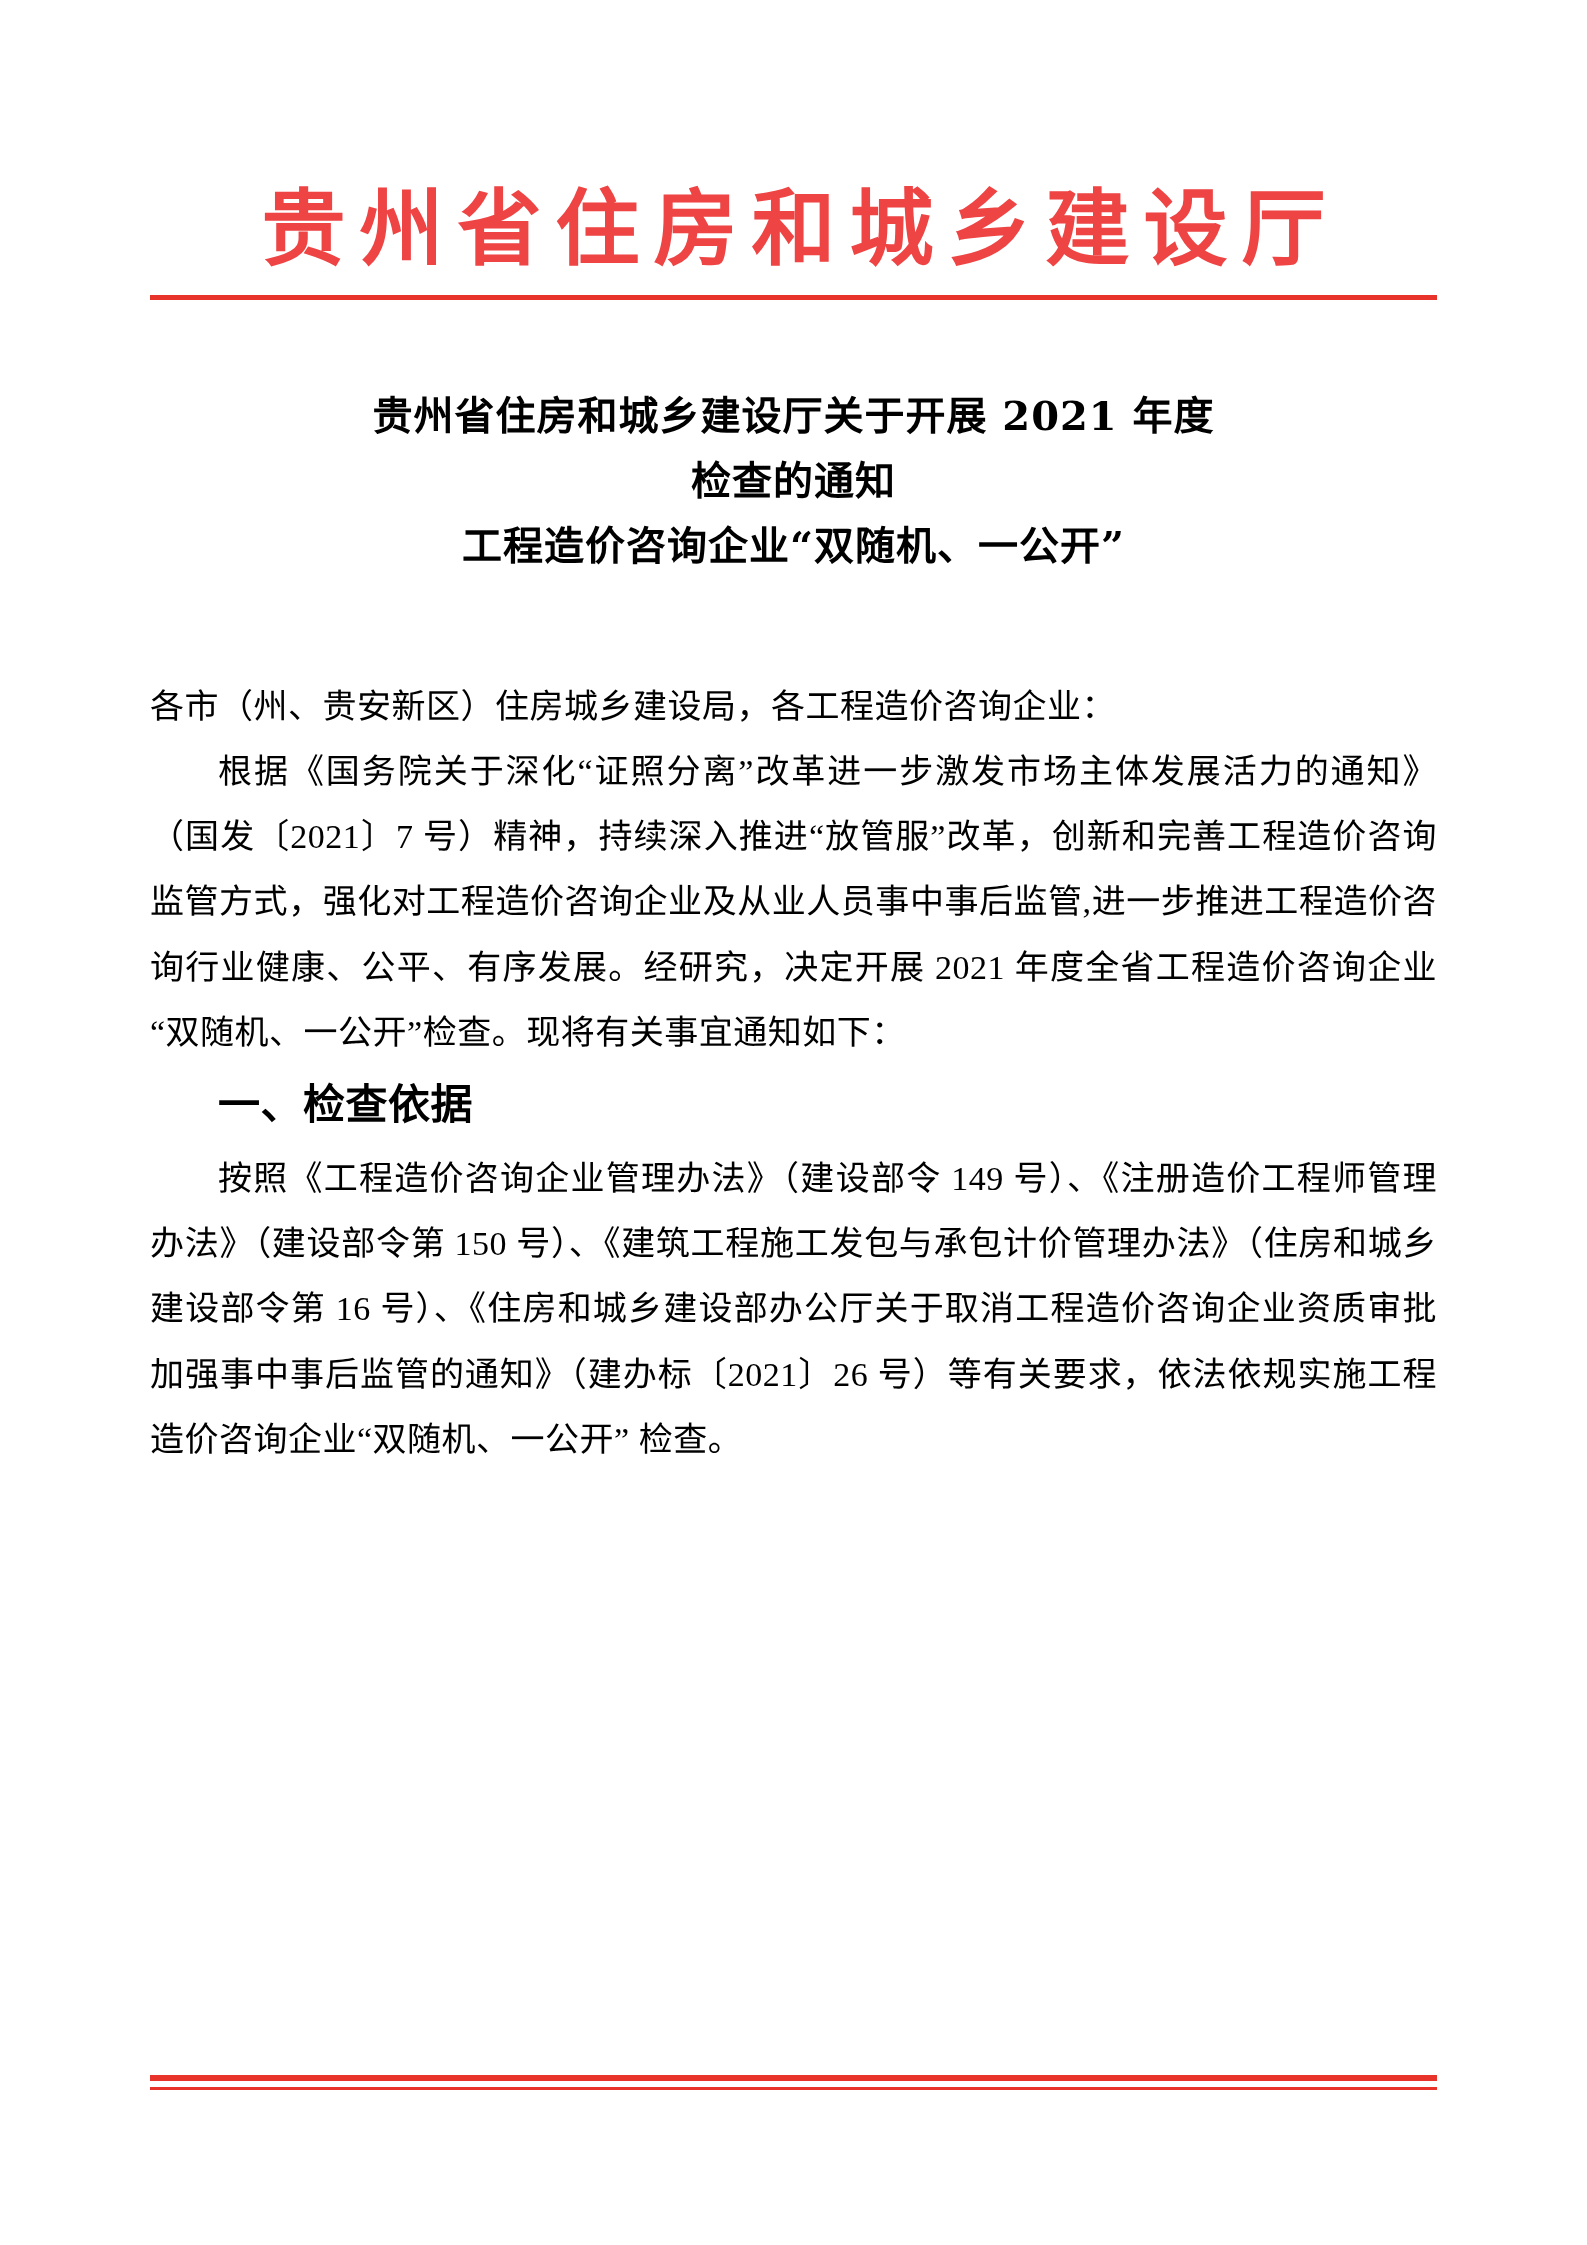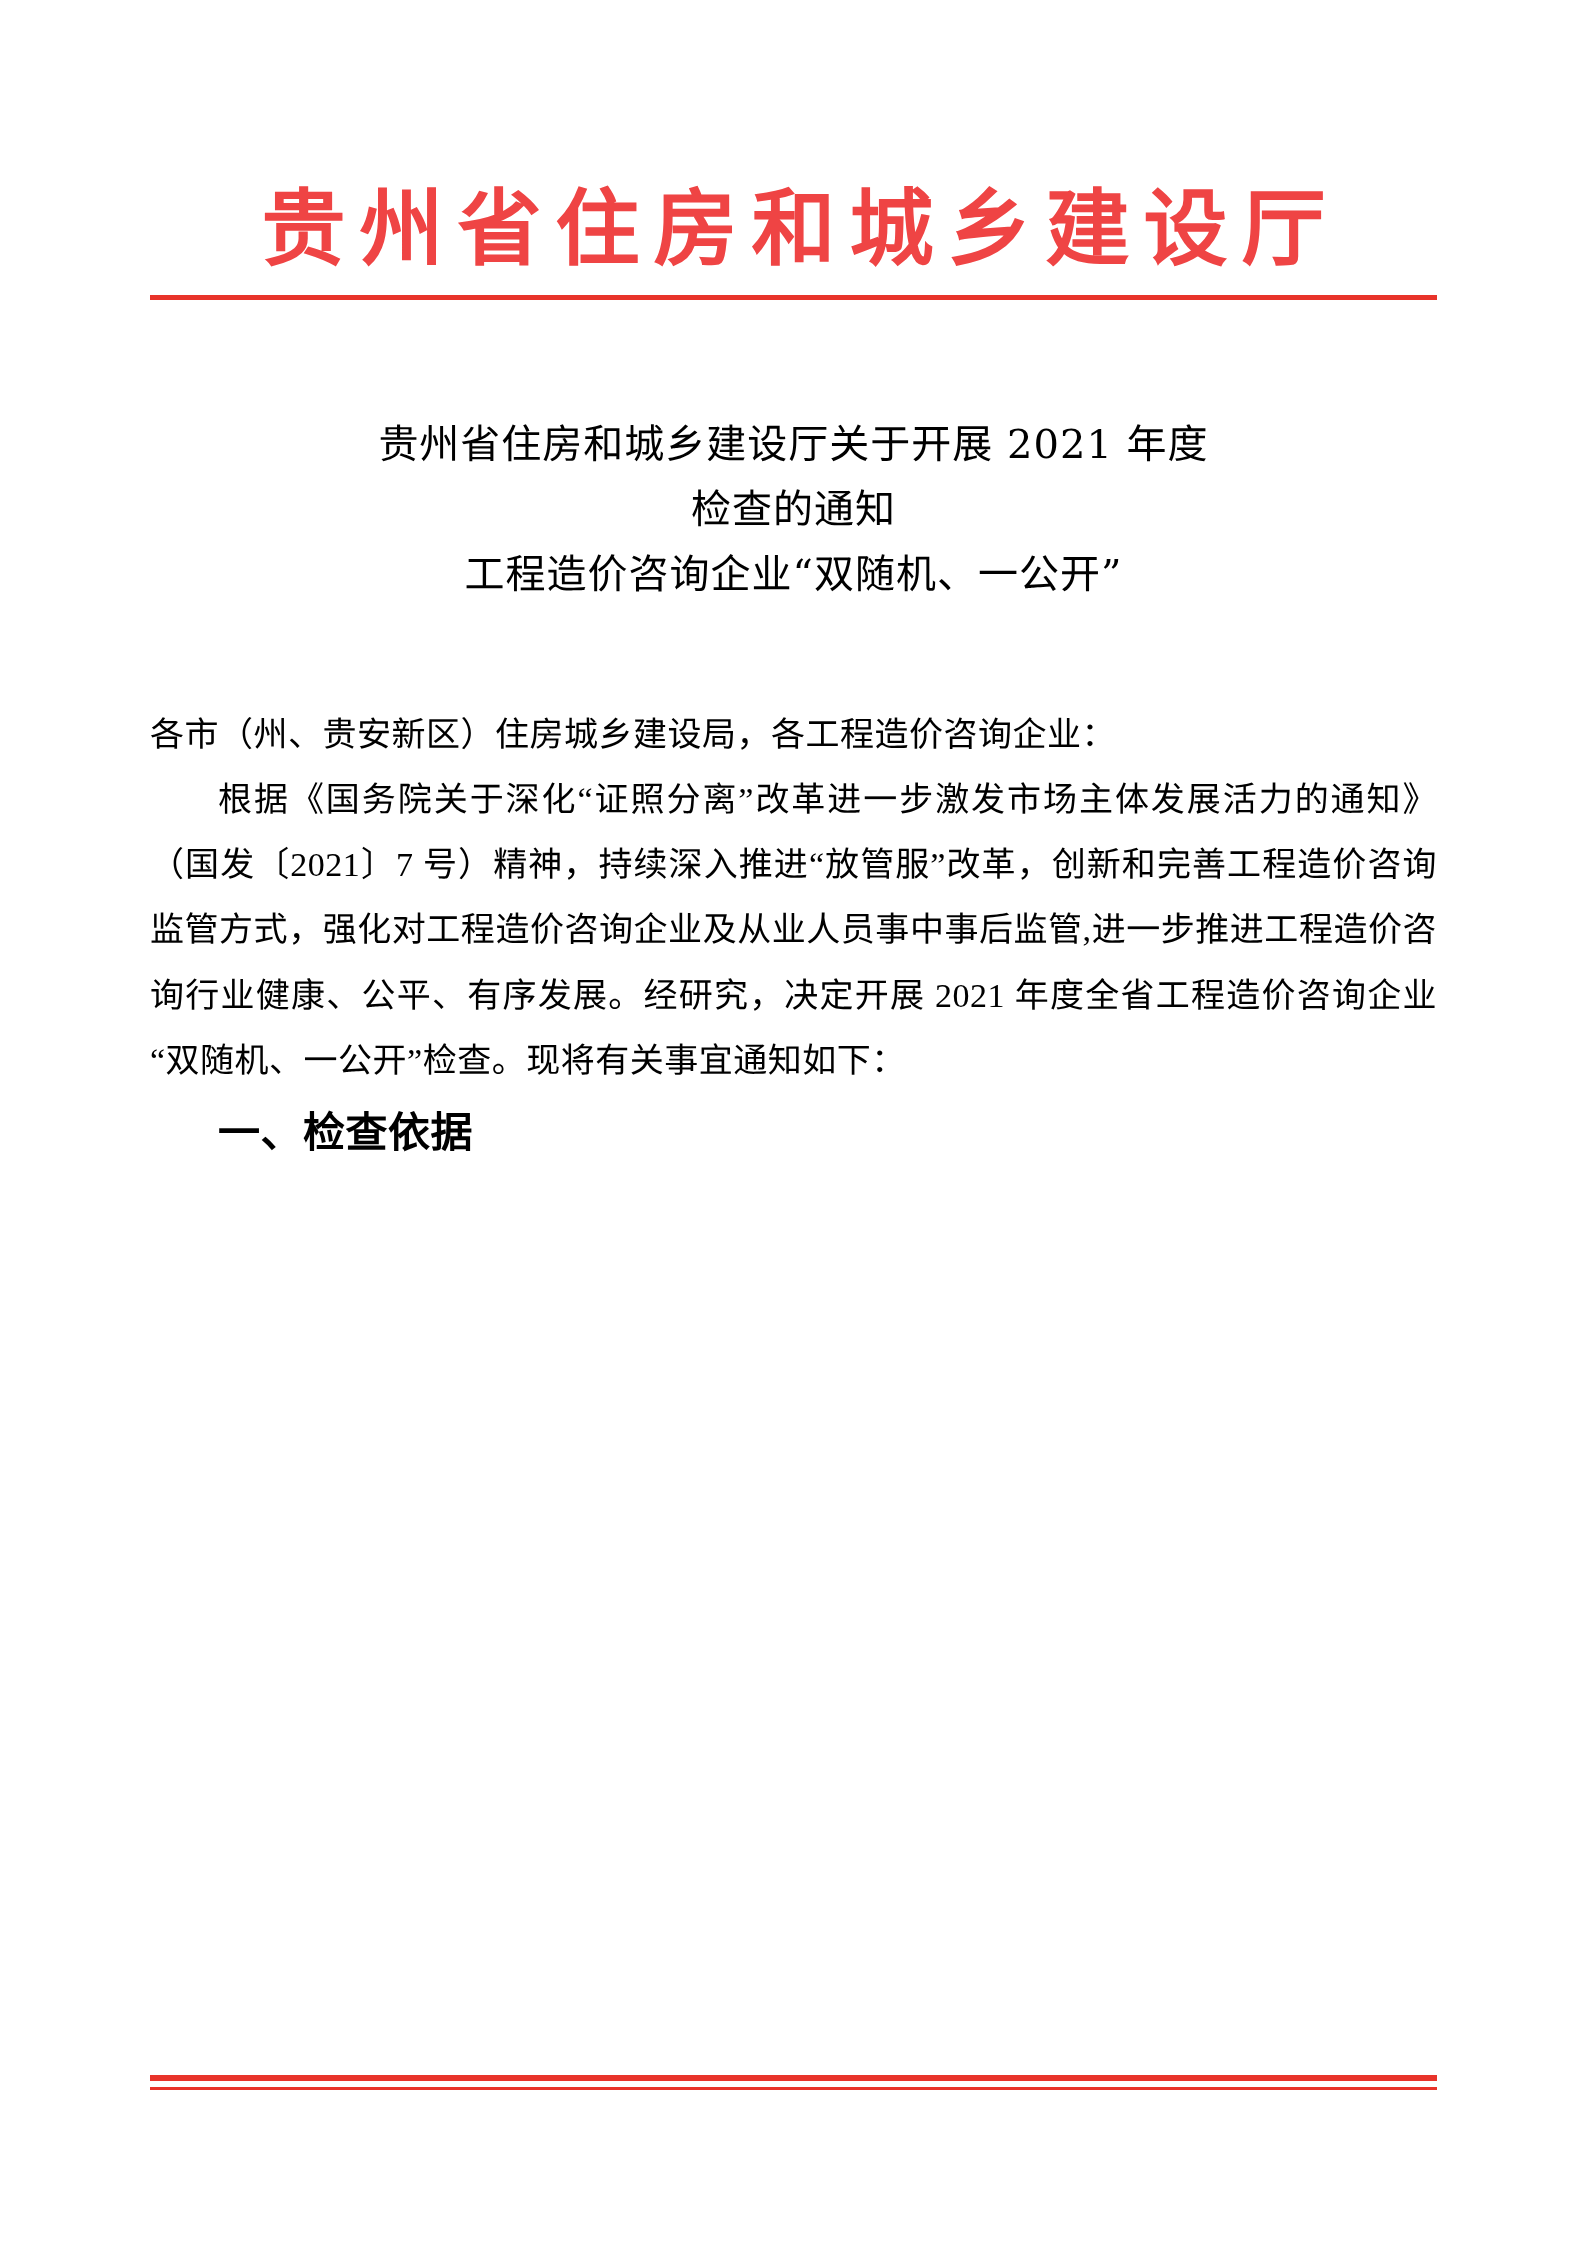"贵州省住房和城乡建设厅关于开展 2021 年度" .doc-title { font-weight: normal -> bold; margin-top: 112px -> 84px }
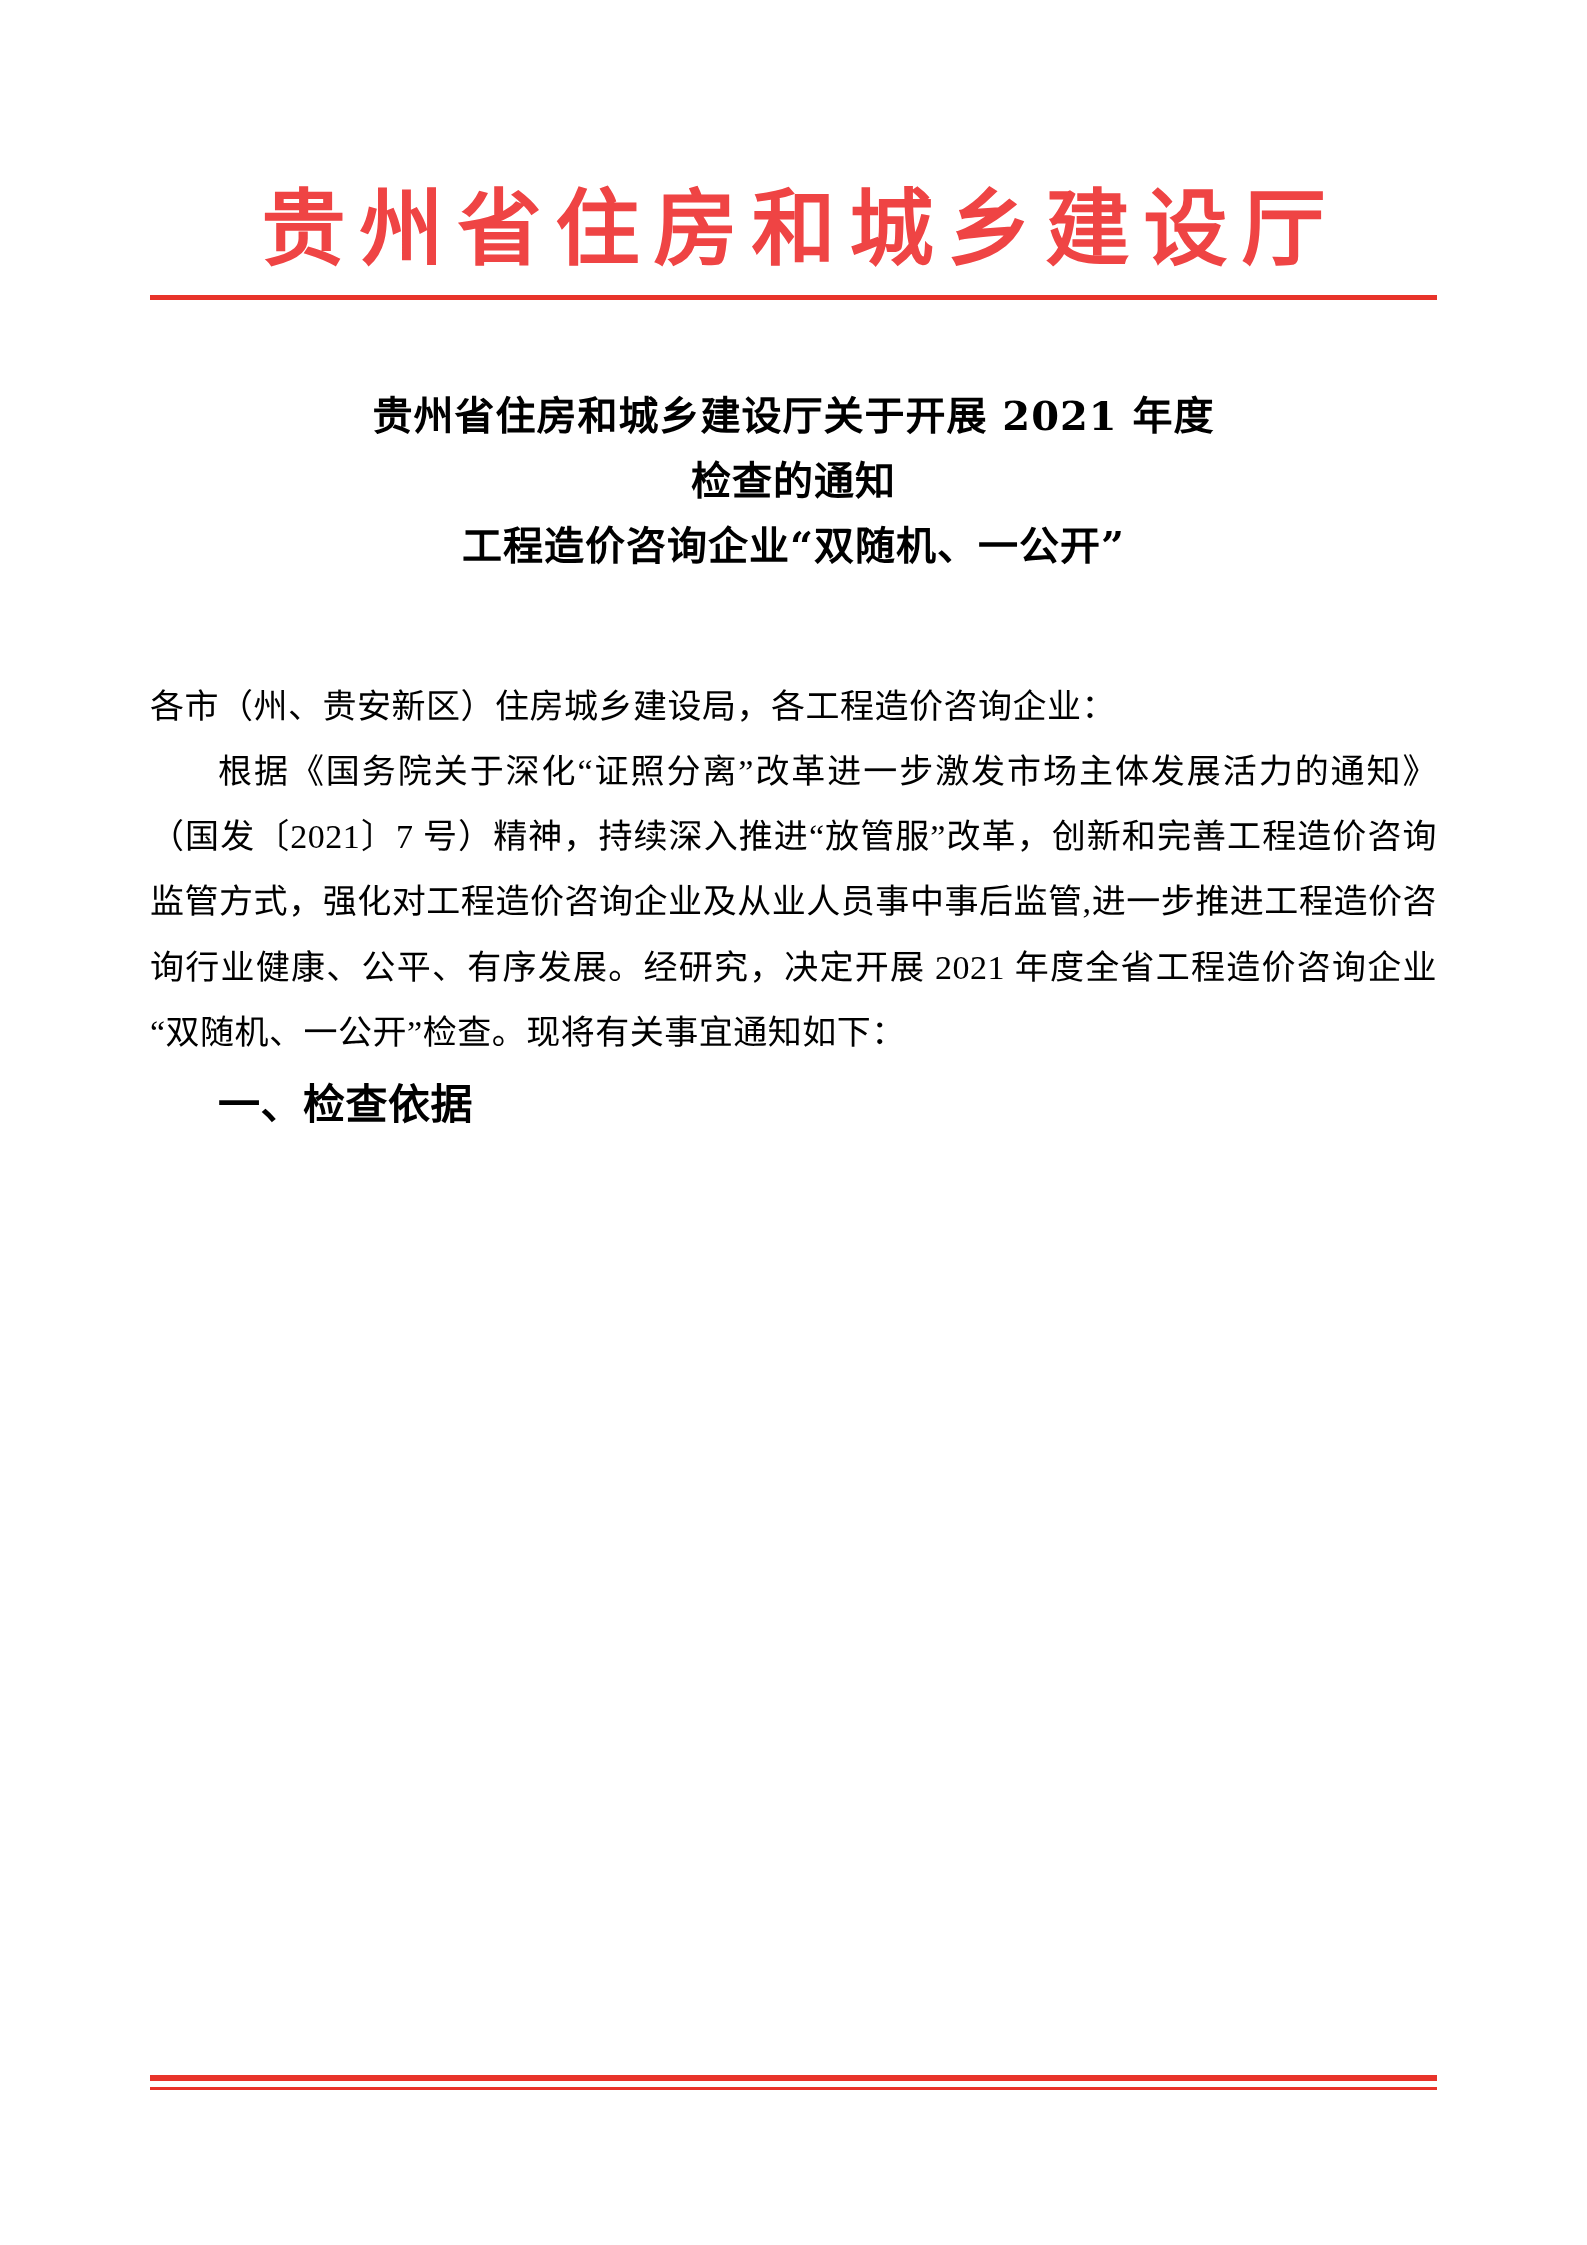"按照《工程造价咨询企业管理办法》（建设部令 149" p.p-indent { html: none -> <p>按照《工程造价咨询企业管理办法》（建设部令 149 号）、《注册造价工程师管理办法》（建设部令第 150 号）、《建筑工程施工发包与承包计价管理办法》（住房和城乡建设部令第 16 号）、《住房和城乡建设部办公厅关于取消工程造价咨询企业资质审批加强事中事后监管的通知》（建办标〔2021〕26 号）等有关要求，依法依规实施工程造价咨询企业“双随机、一公开” 检查。</p> }
